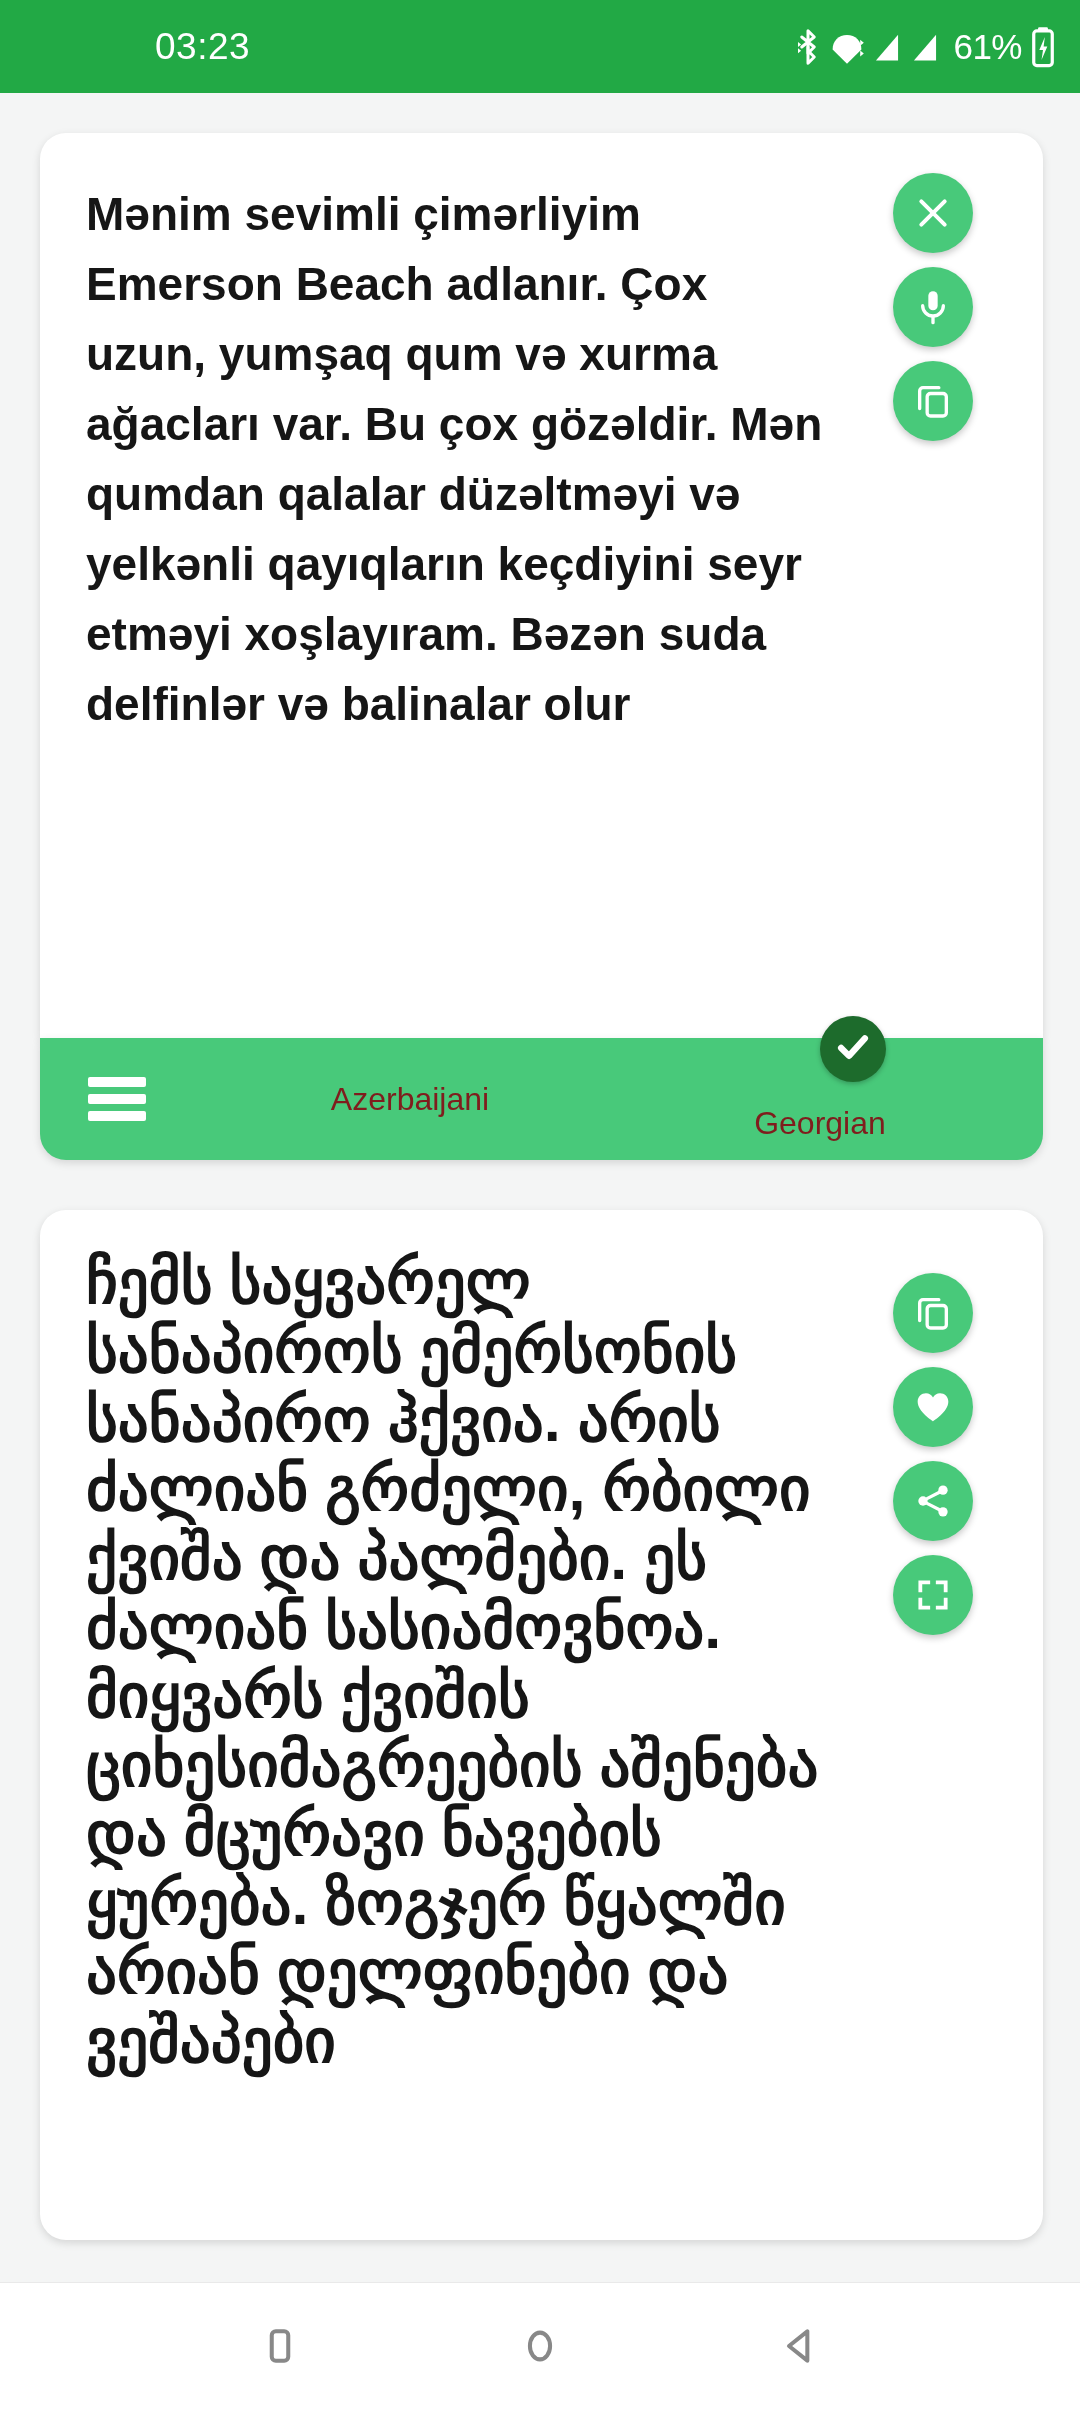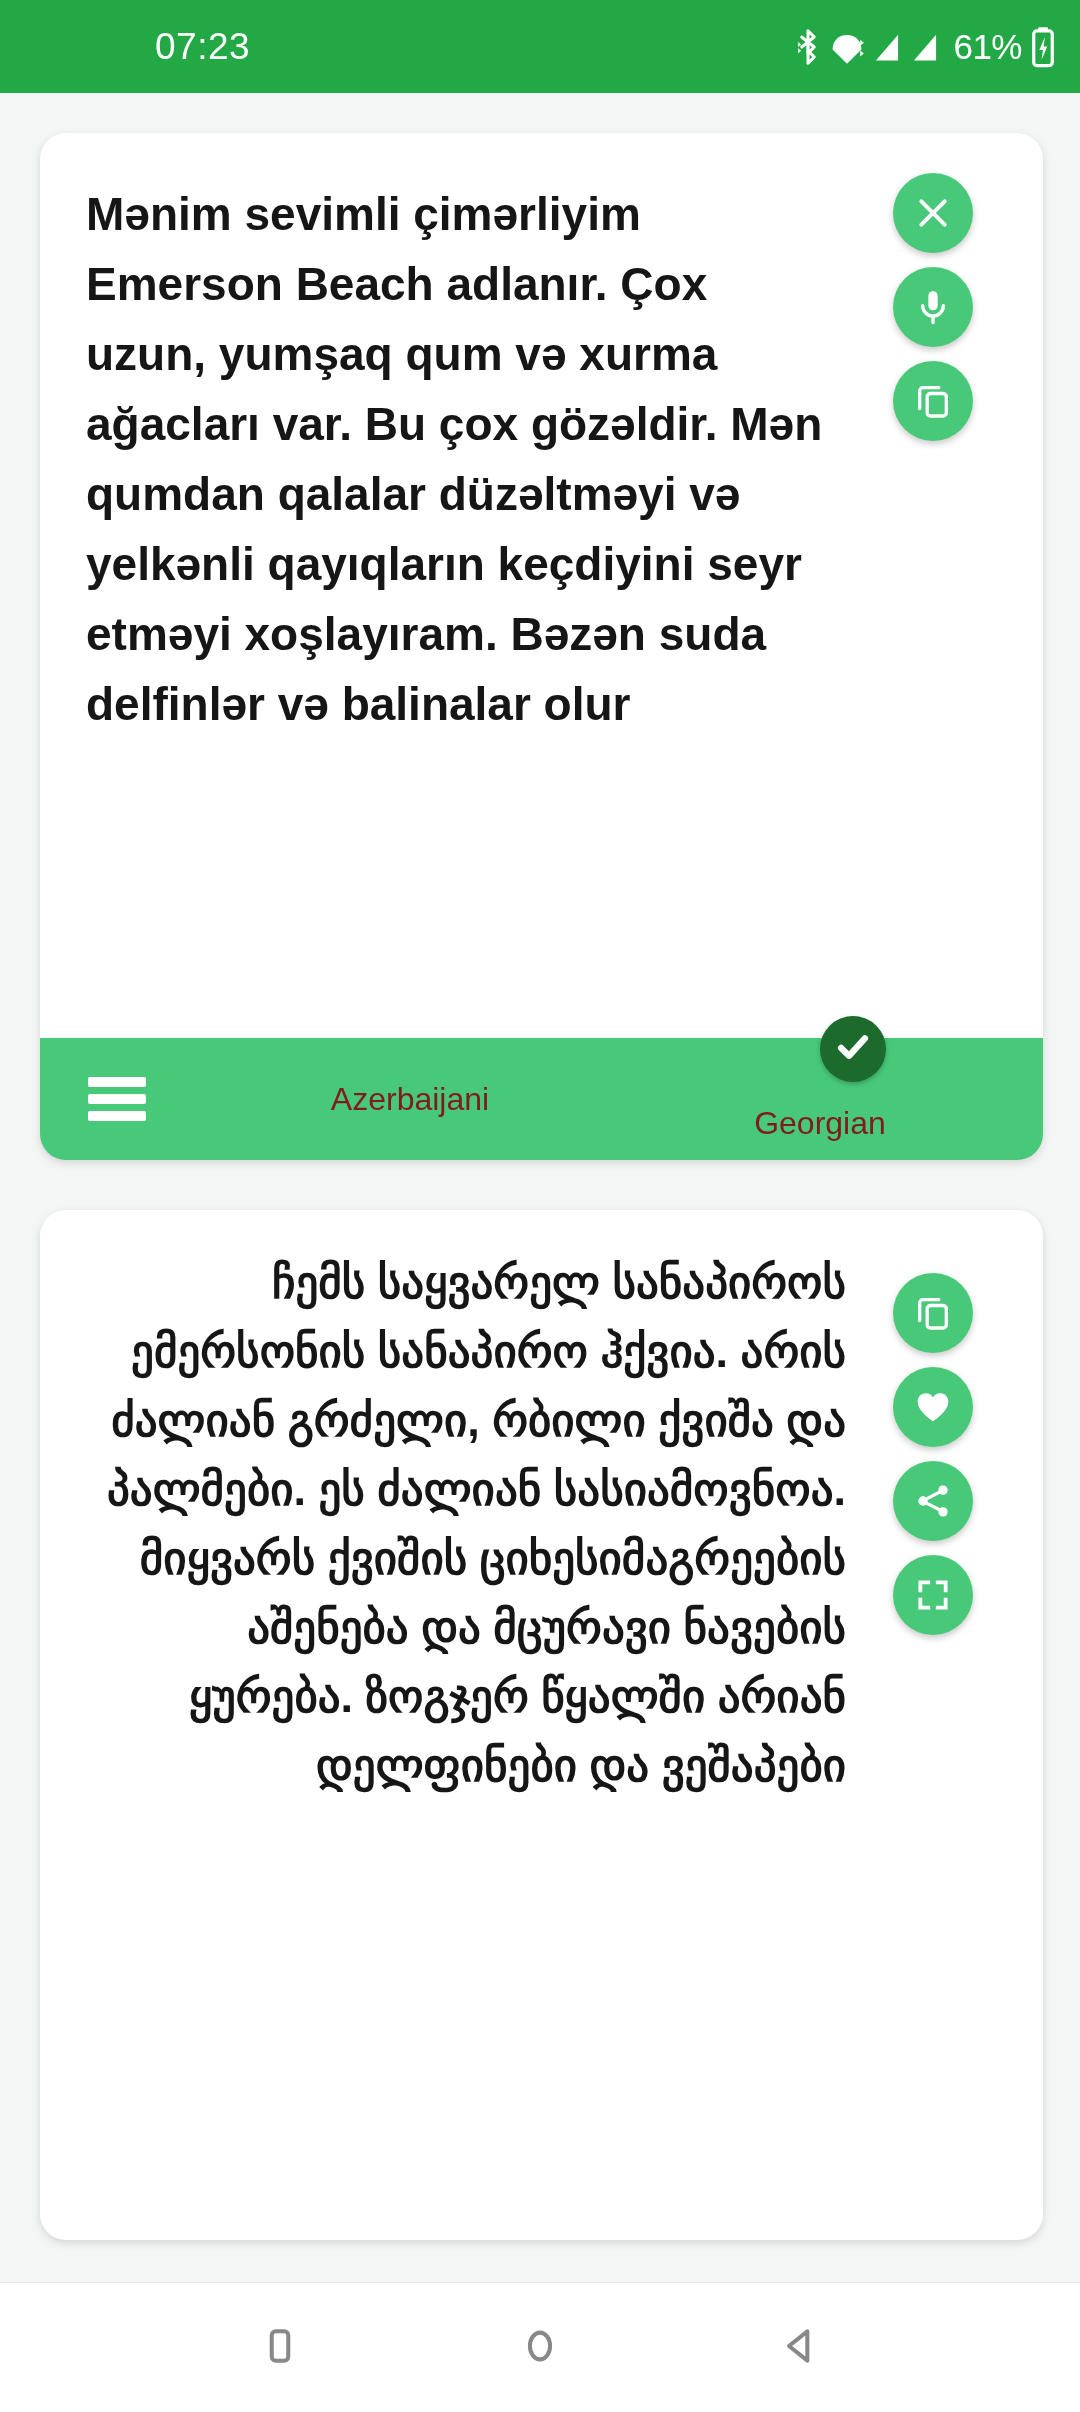"07:23" div.sb-time { text: 07:23 -> 03:23 }
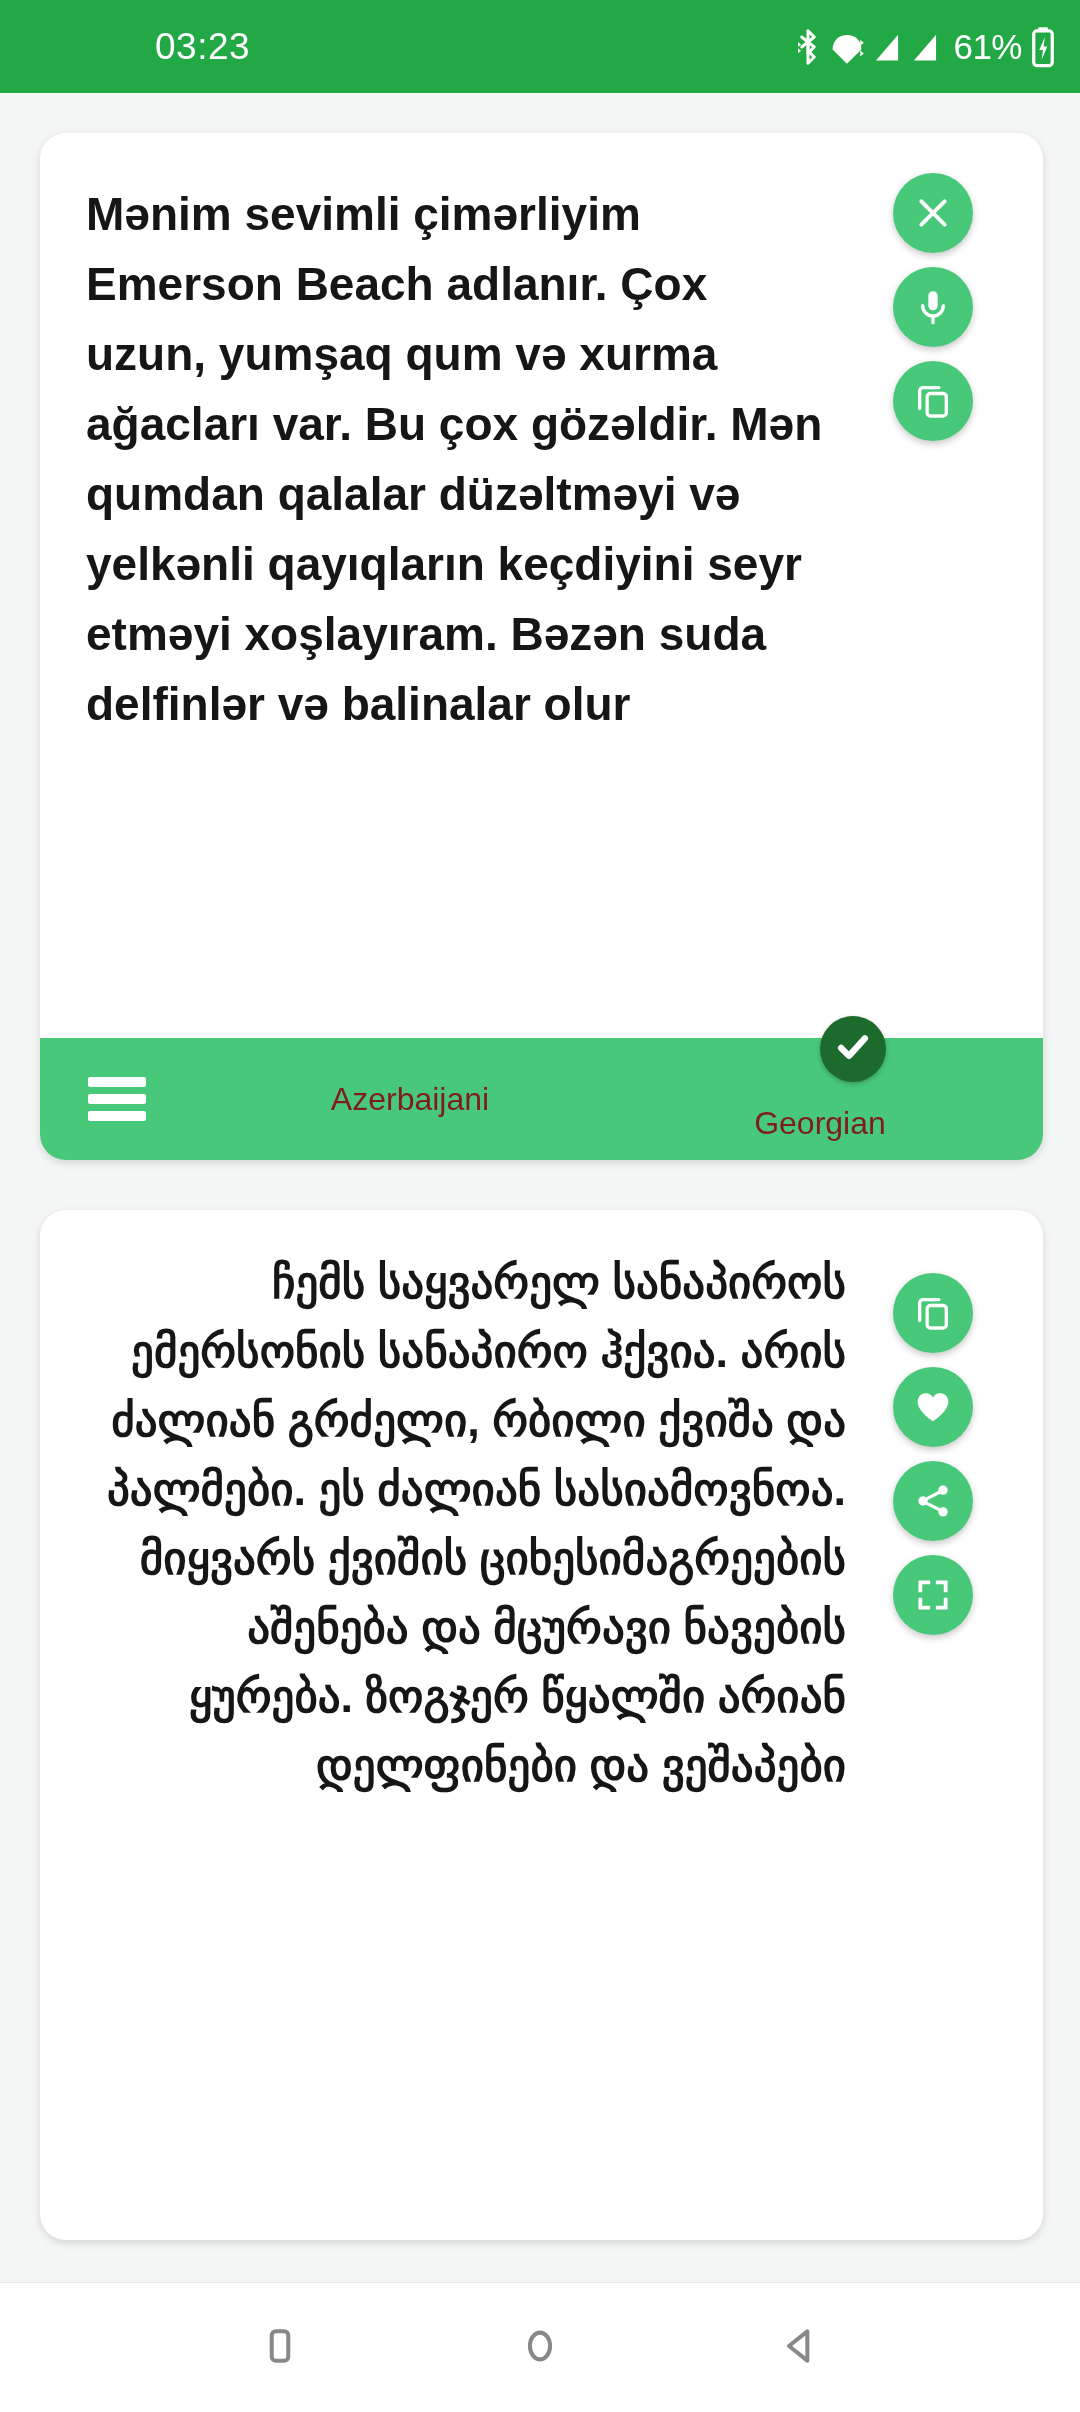"ჩემს საყვარელ სანაპიროს ემერსონის" #target-text { font-size: 45px -> 61px; text-align: right -> none }
